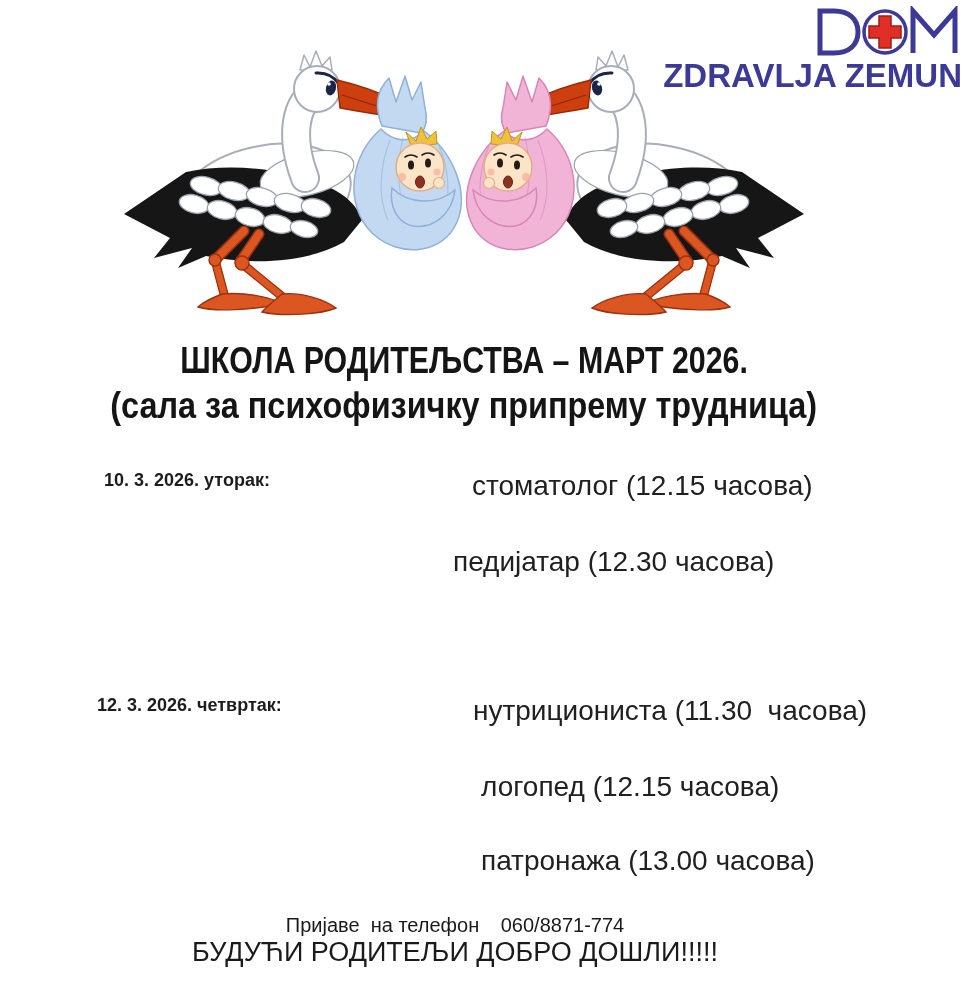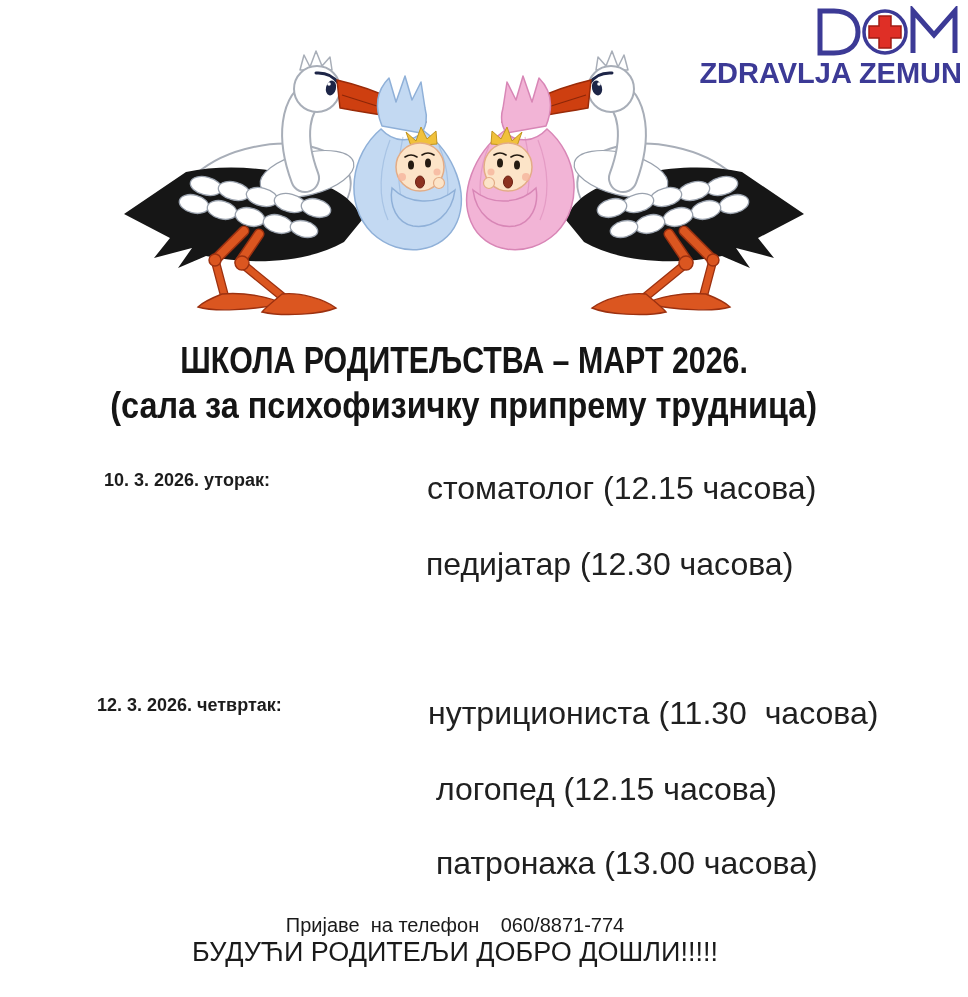"ZDRAVLJA ZEMUN" .logo-word { font-size: 29px -> 33px }
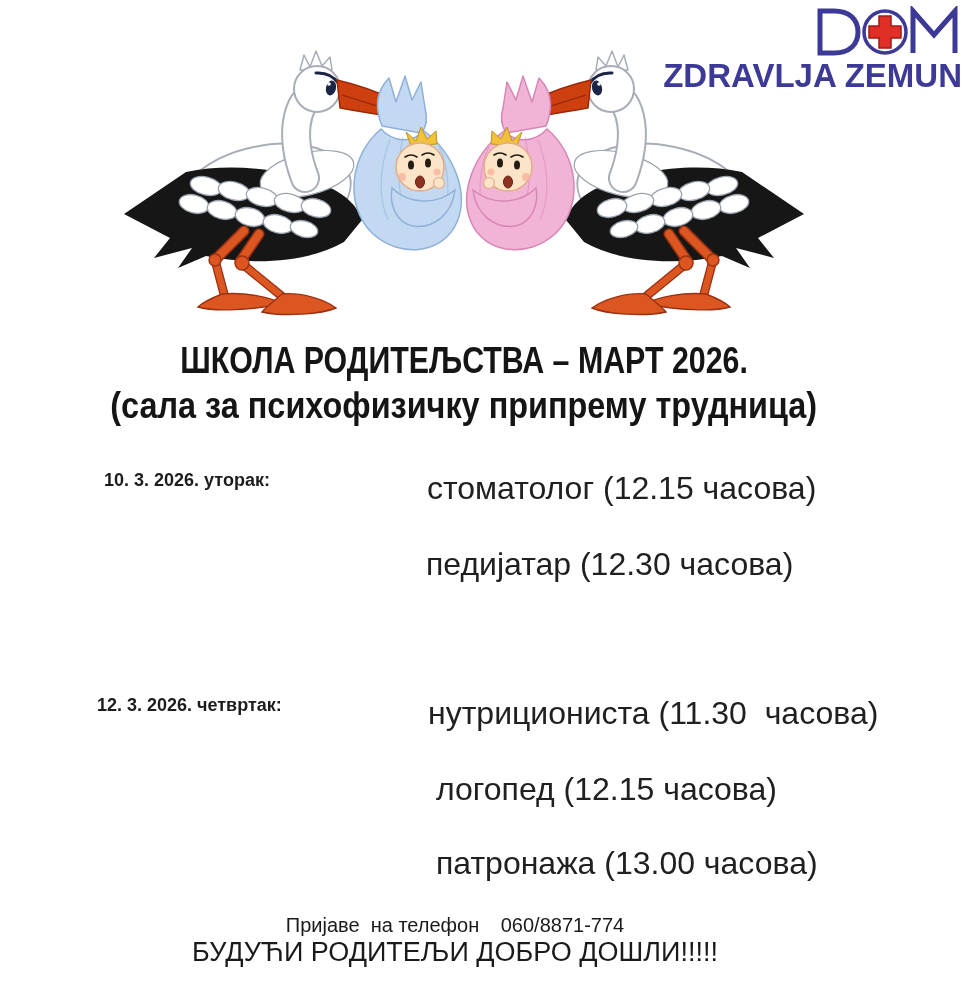"стоматолог (12.15 часова)" .svc { font-size: 32px -> 28px; margin-left: none -> 45px }
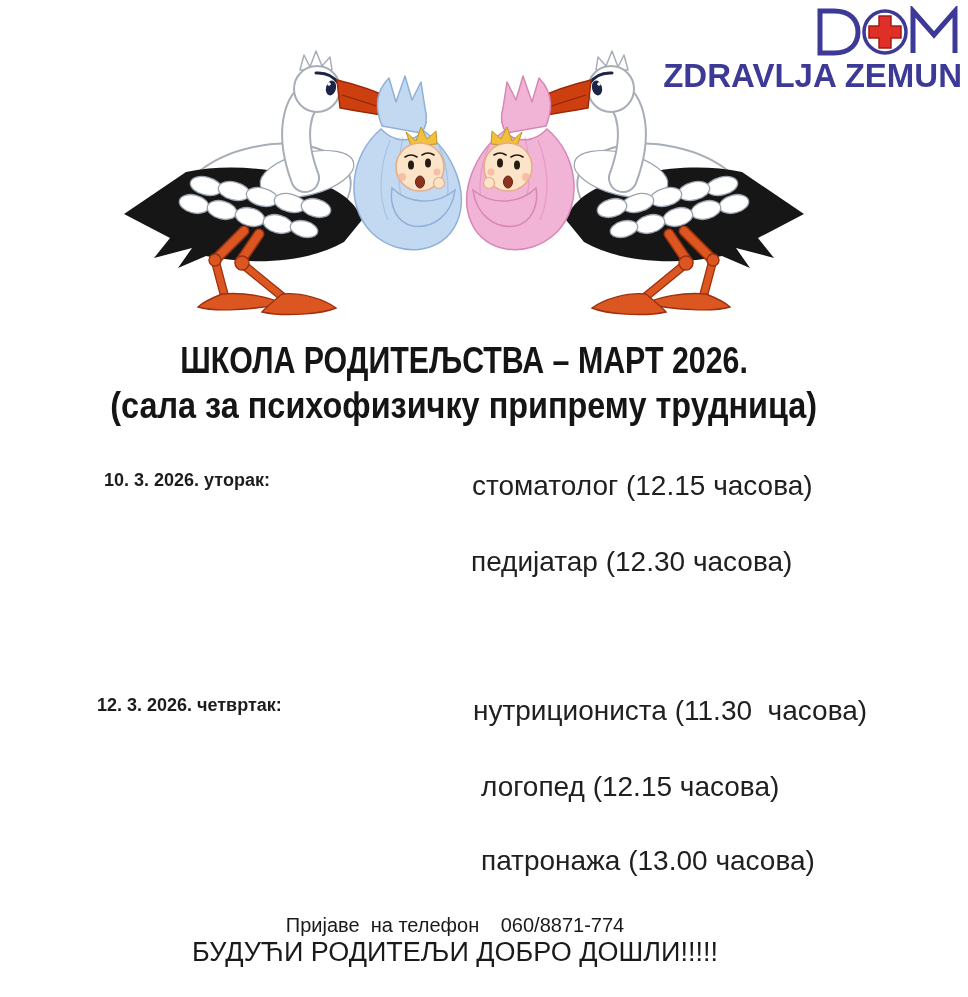"педијатар (12.30 часова)" span.svc { left: 426px -> 408px }
